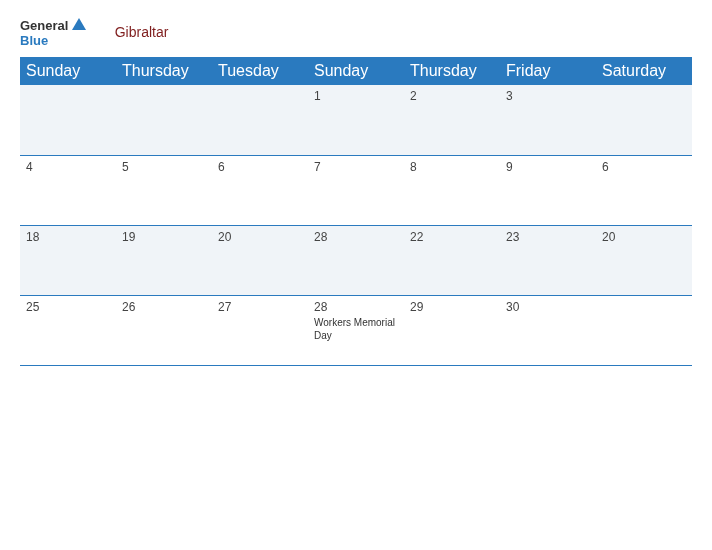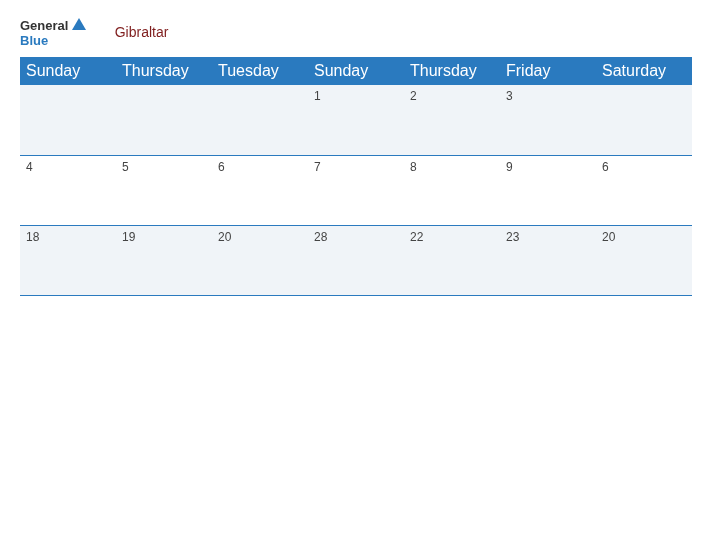"25" tr { html: none -> <tr> <td> <span>25</span> </td> <td> <span>26</span> </td> <td> <span>27</span> </td> <td> <span>28</span> <div>Workers Memorial Day</div> </td> <td> <span>29</span> </td> <td> <span>30</span> </td> <td></td> </tr> }
